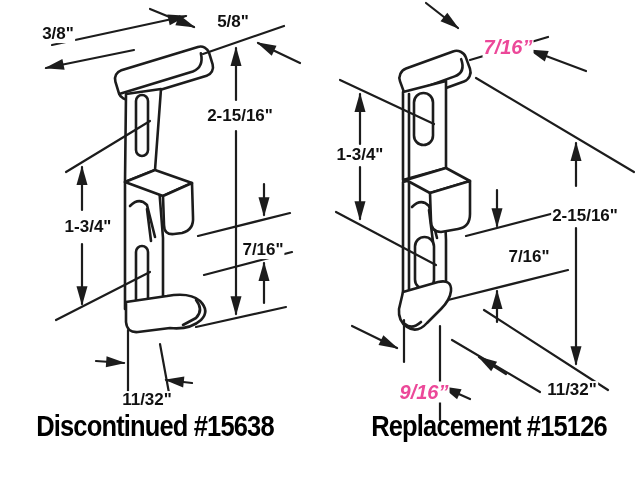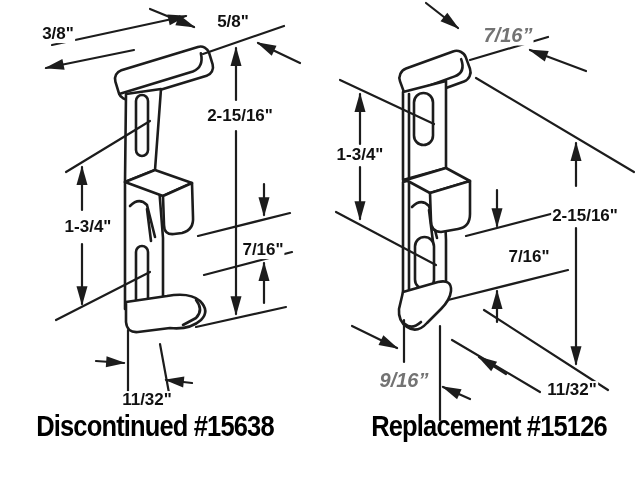"7/16”" .lbl.big { color: #737373 -> #ec4899; margin-top: none -> 12px }
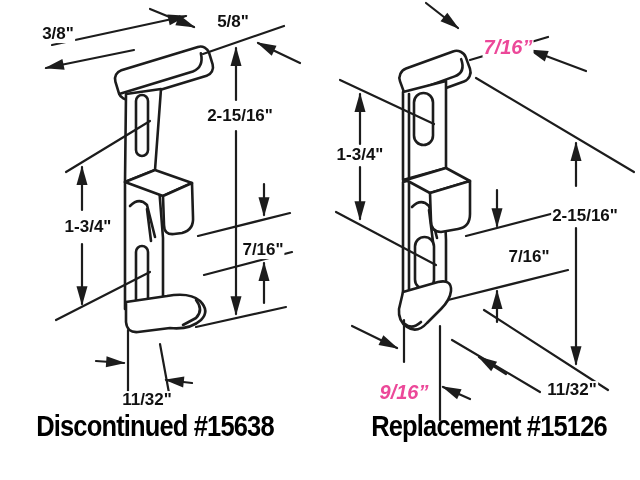"9/16”" div.lbl { left: 404px -> 424px }
